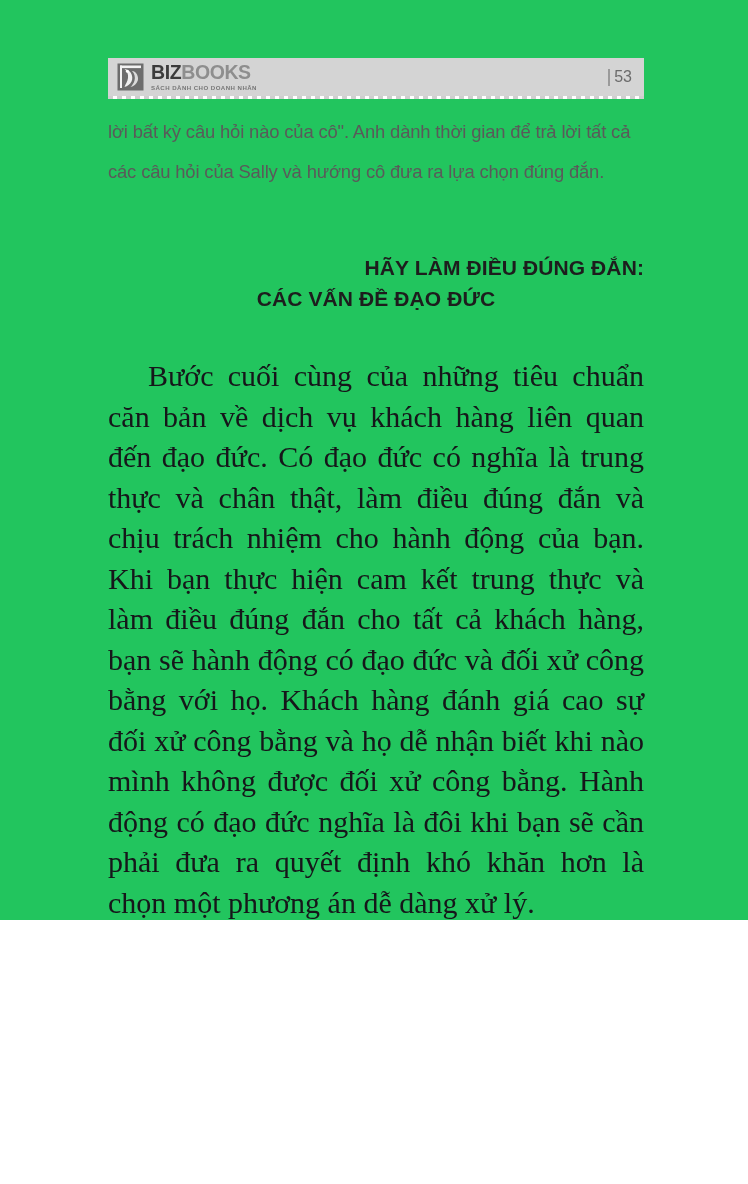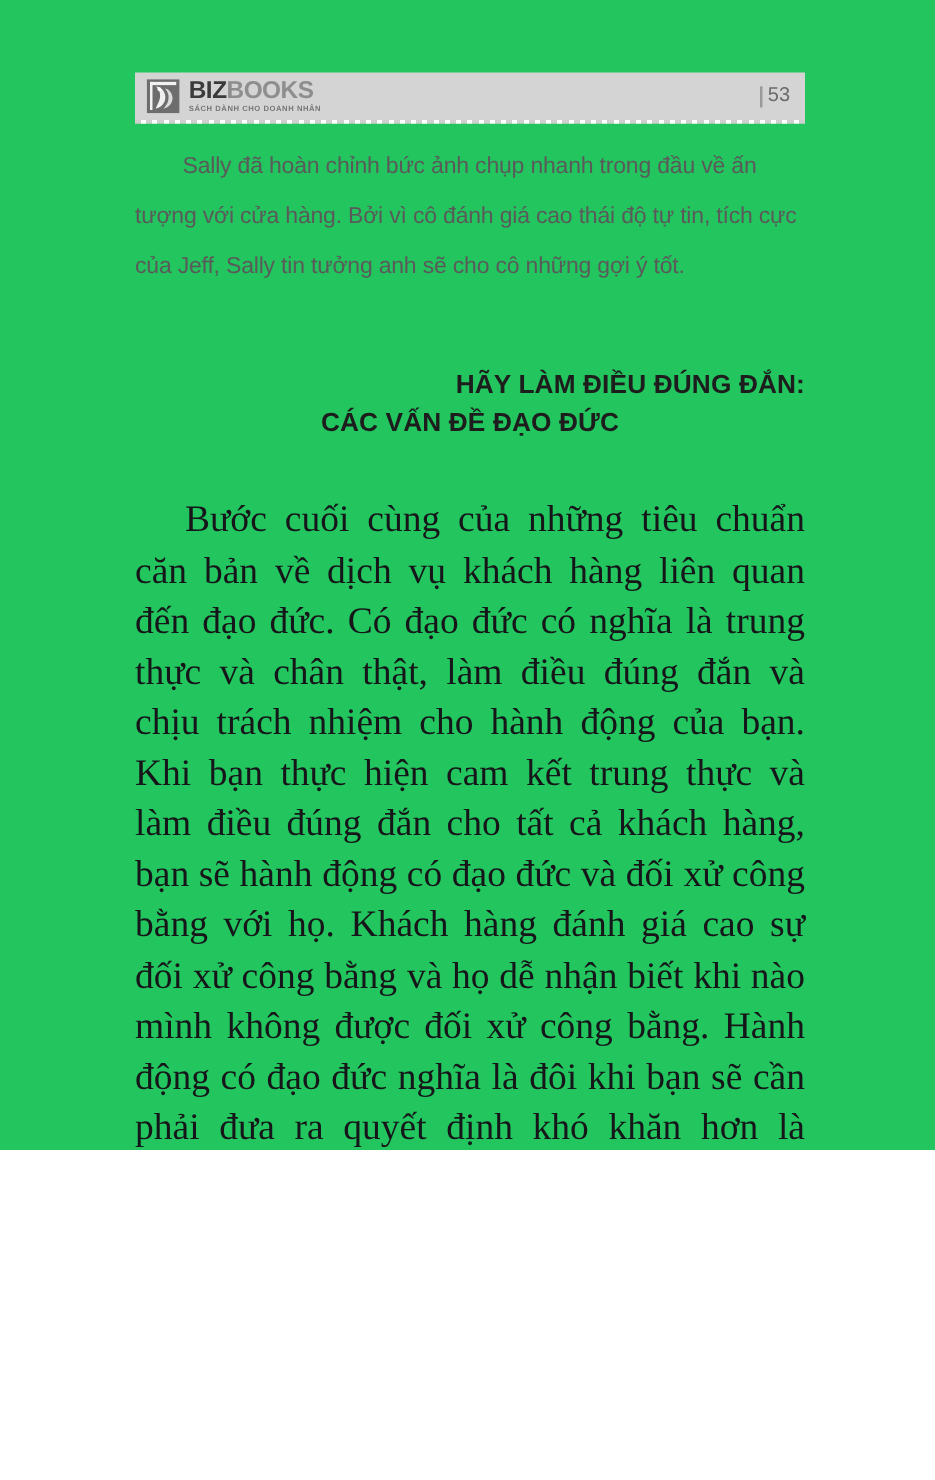"lời bất kỳ câu hỏi" p.sans { html: none -> <p>lời bất kỳ câu hỏi nào của cô". Anh dành thời gian để trả lời tất cả các câu hỏi của Sally và hướng cô đưa ra lựa chọn đúng đắn.</p> }
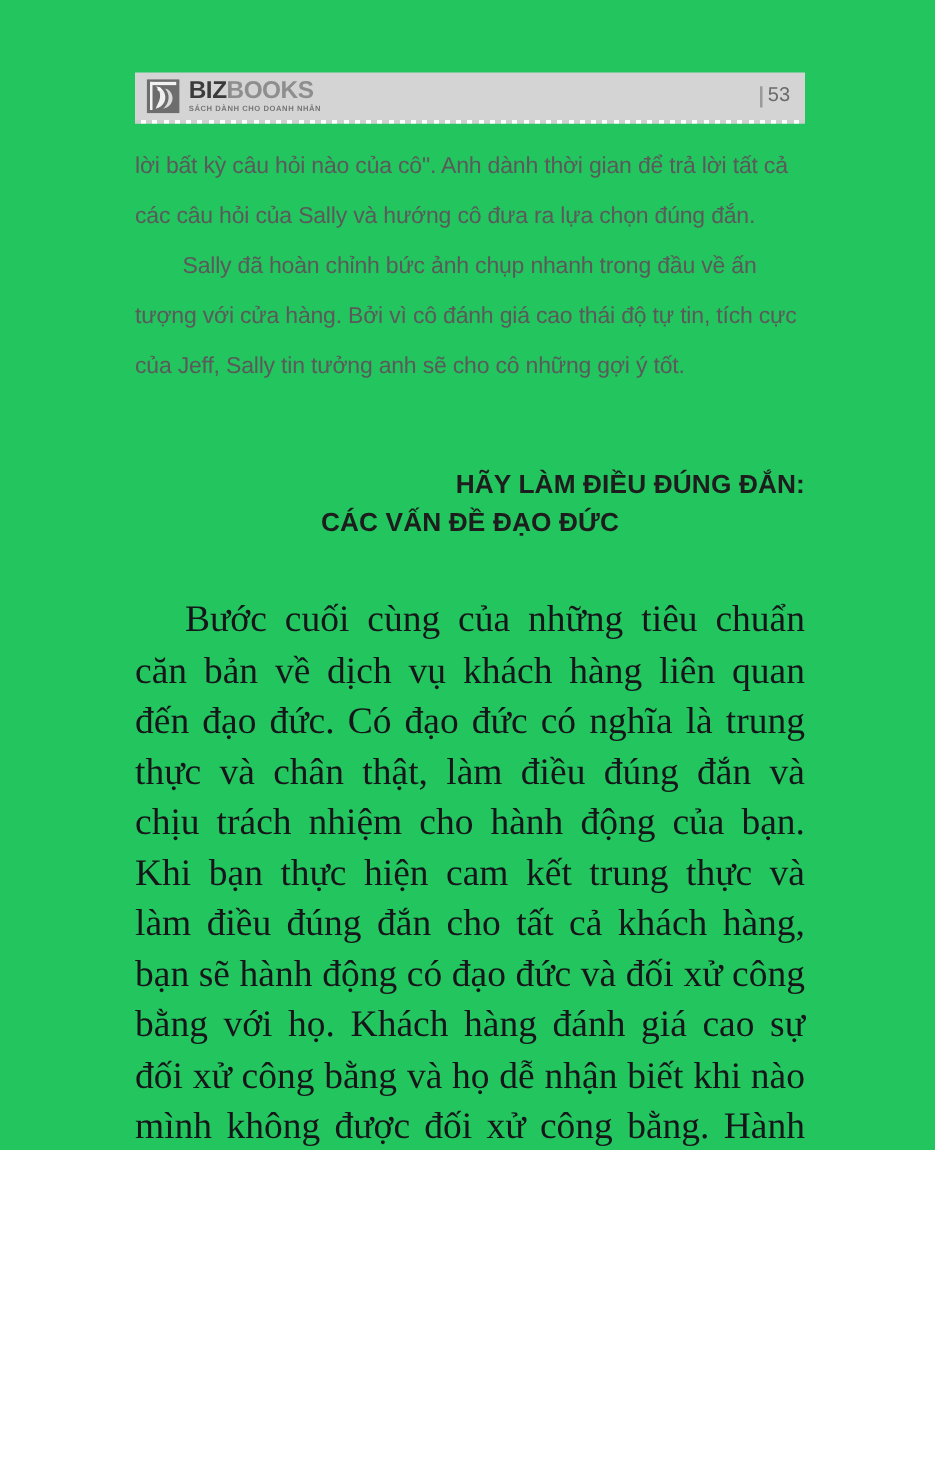"Sally đã hoàn chỉnh bức" p.sans { html: <p>Sally đã hoàn chỉnh bức ảnh chụp nhanh trong đầu về ấn tượng với cửa hàng. Bởi vì cô đánh giá cao thái độ tự tin, tích cực của Jeff, Sally tin tưởng anh sẽ cho cô những gợi ý tốt.</p> -> none }
